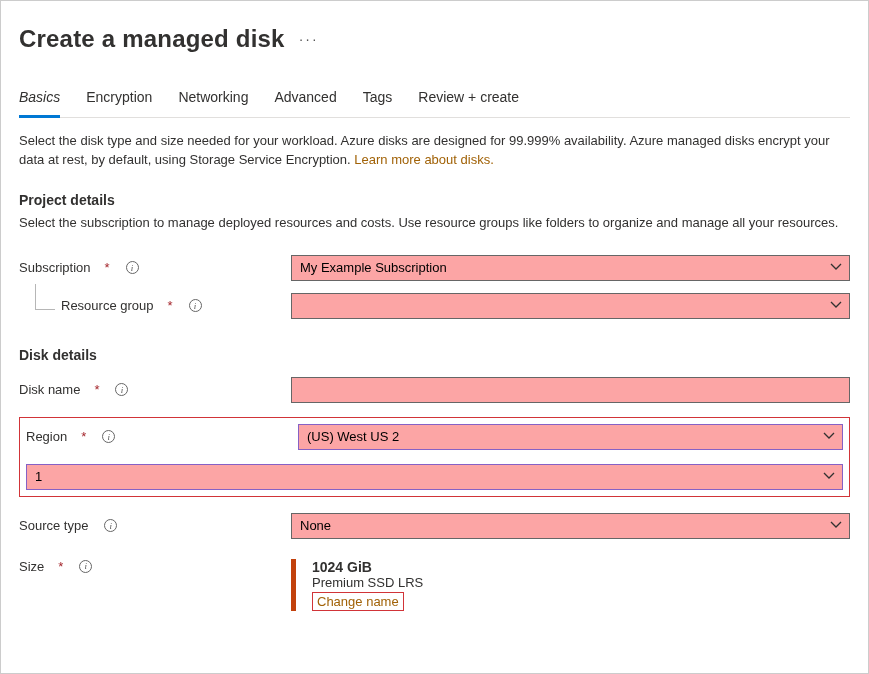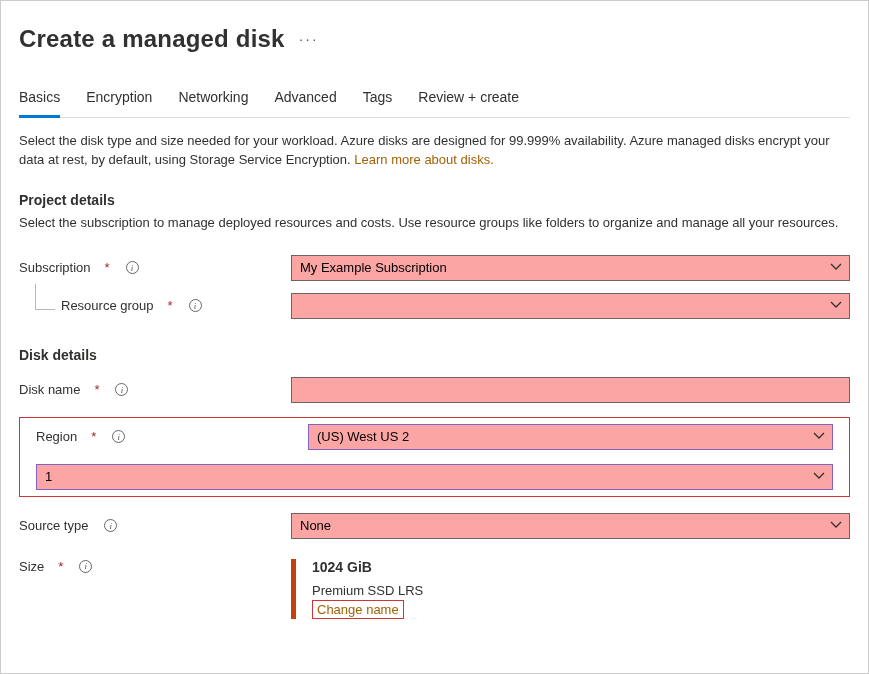"Basics" .tab.active { font-style: none -> italic }
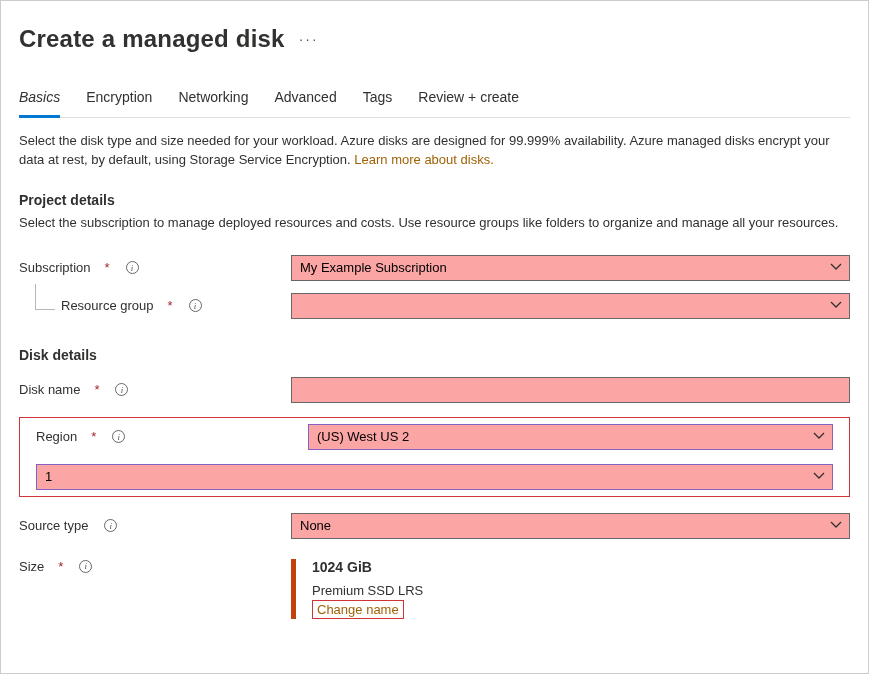"Region" .highlight-box { padding: 6px 16px -> 6px 6px }
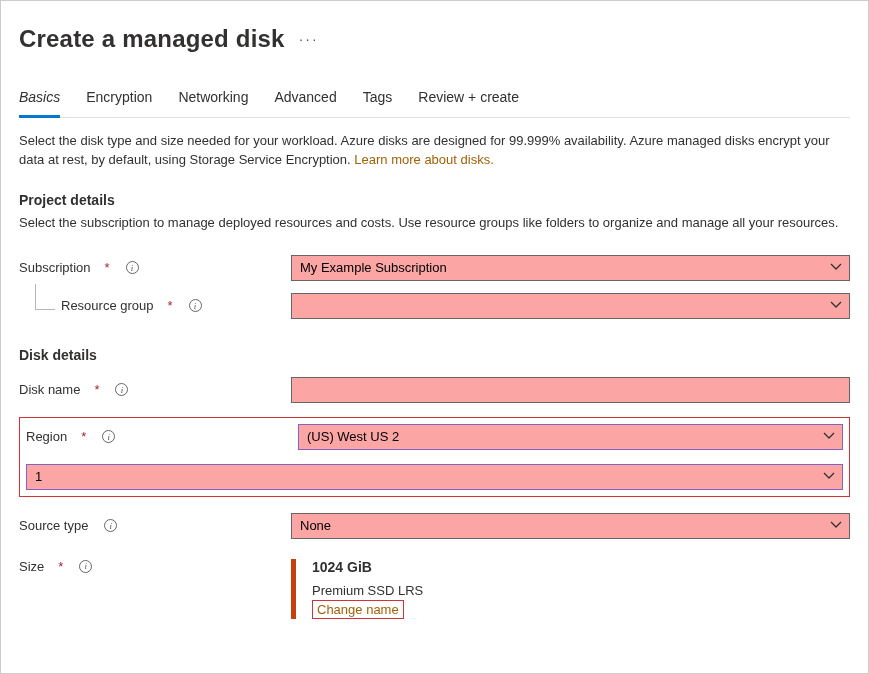"Premium SSD LRS" .size-type { margin-top: 8px -> 0 }
